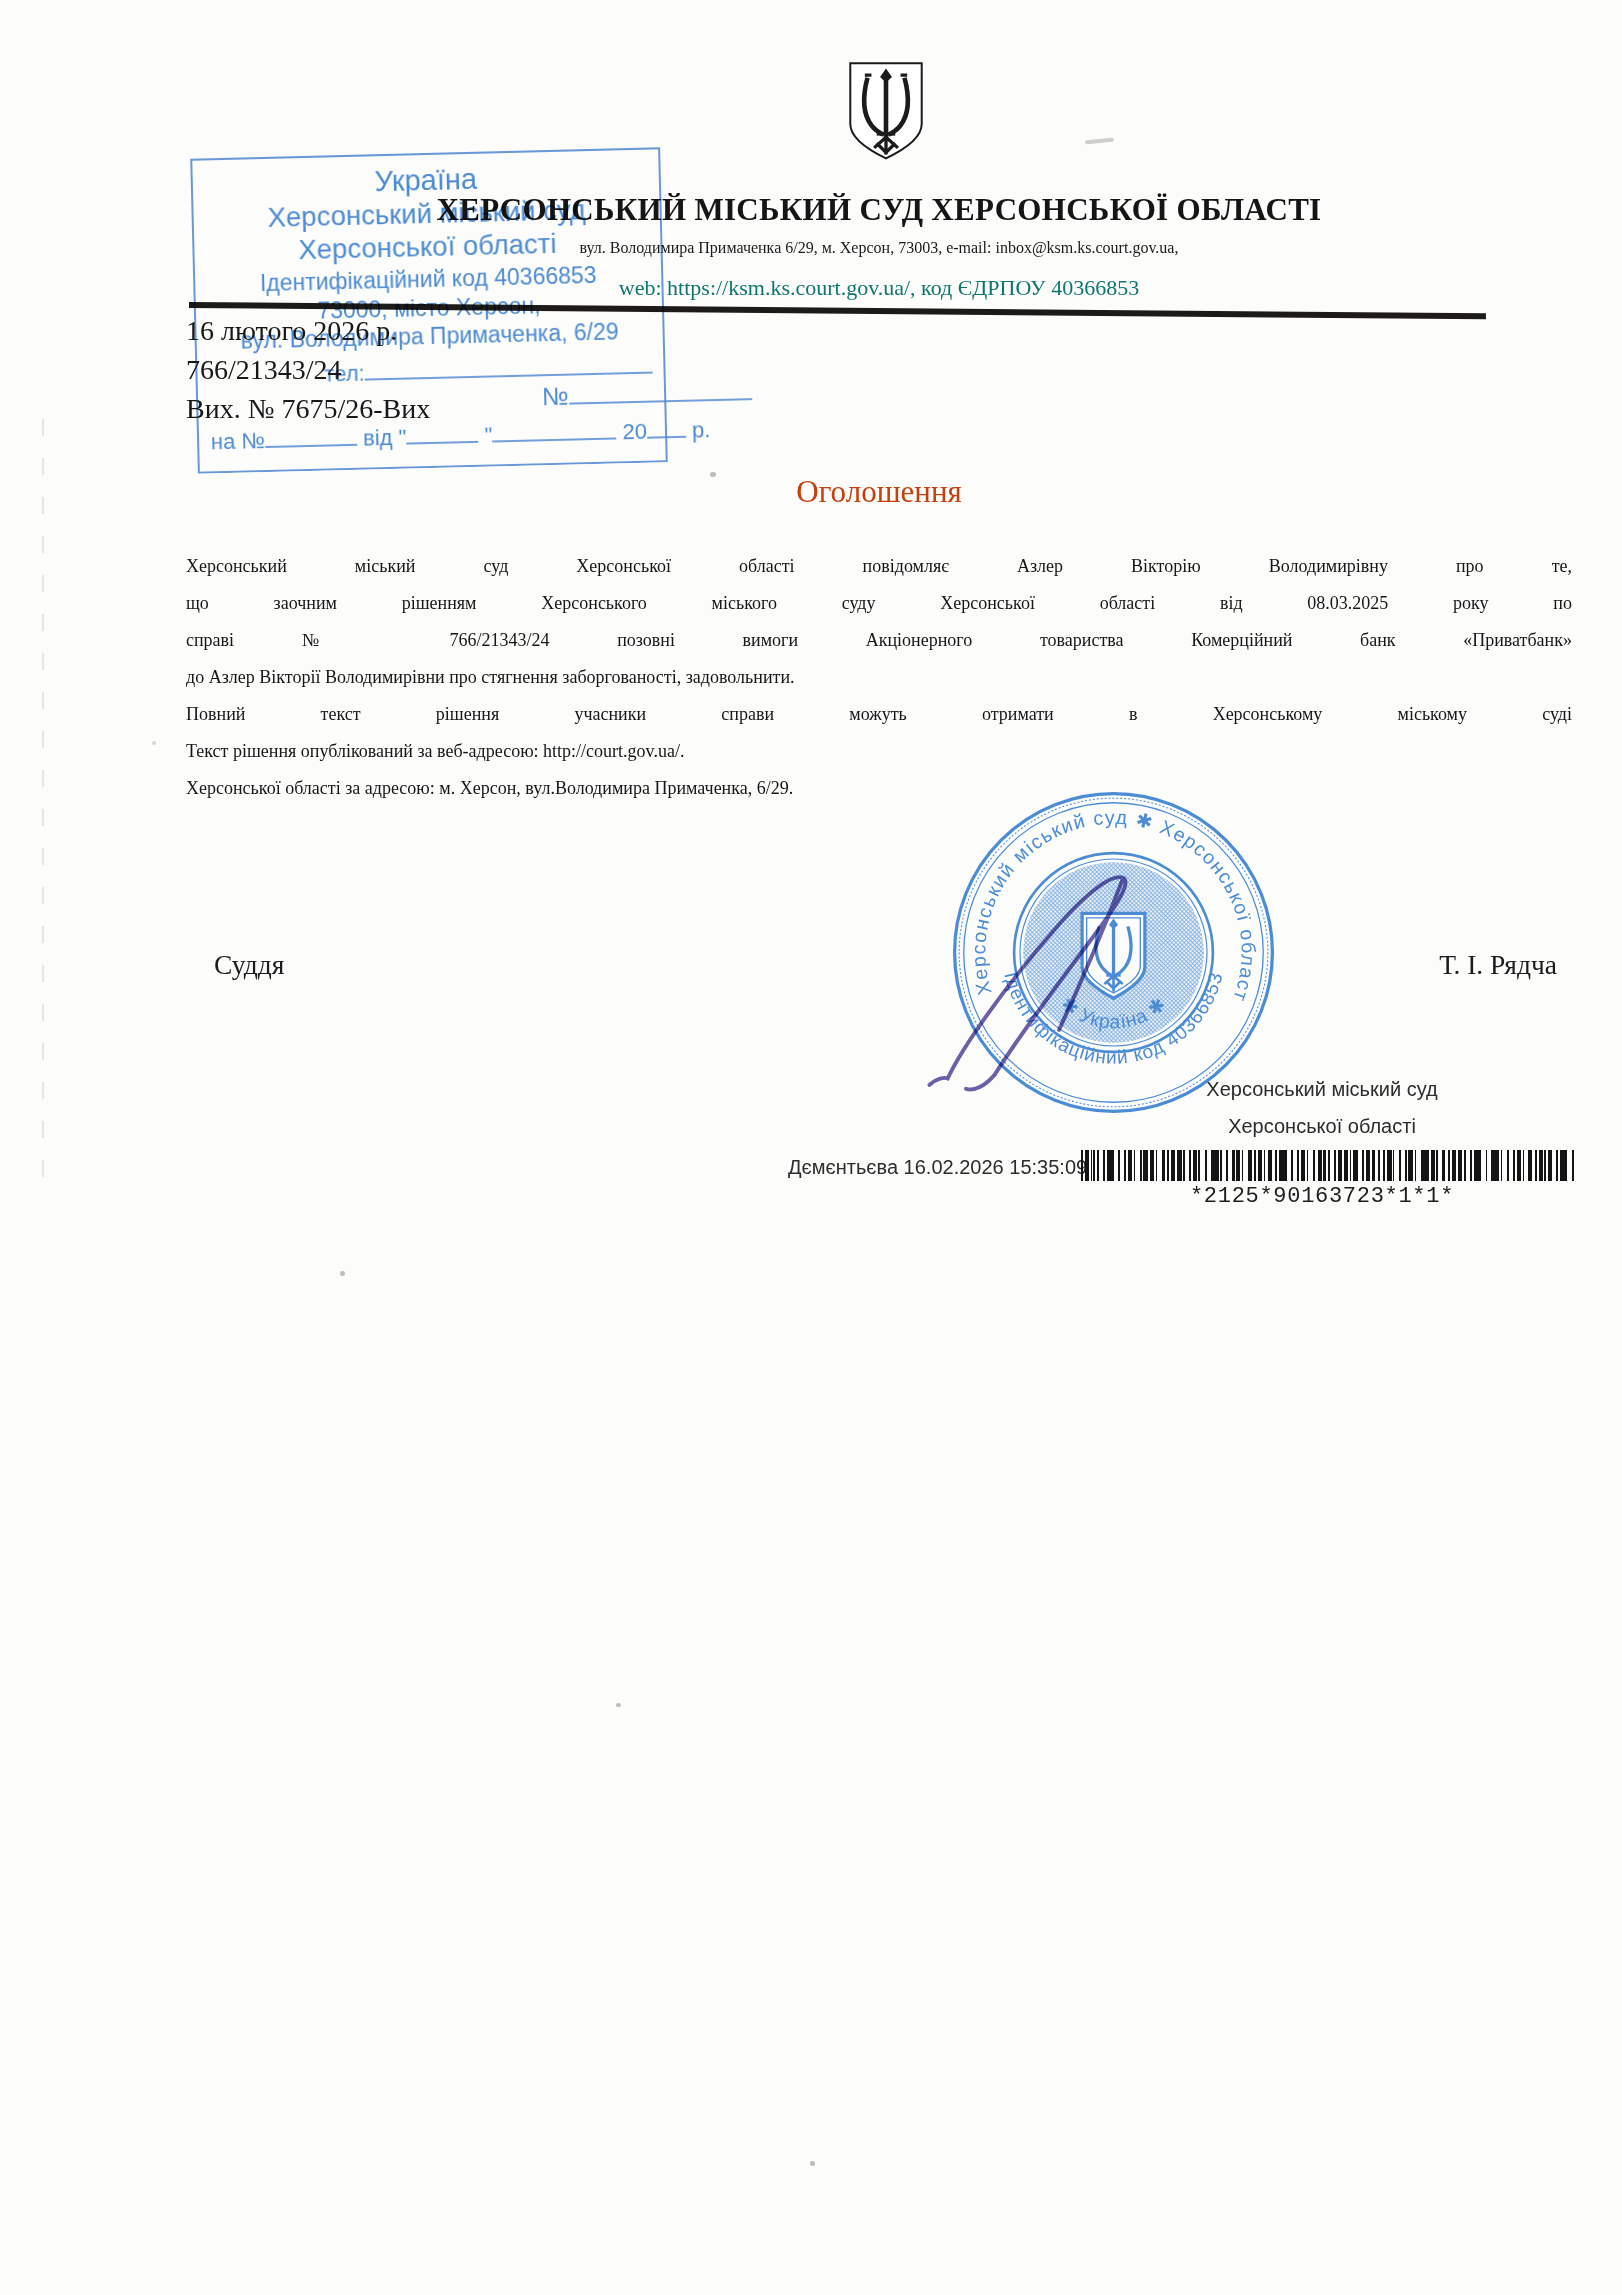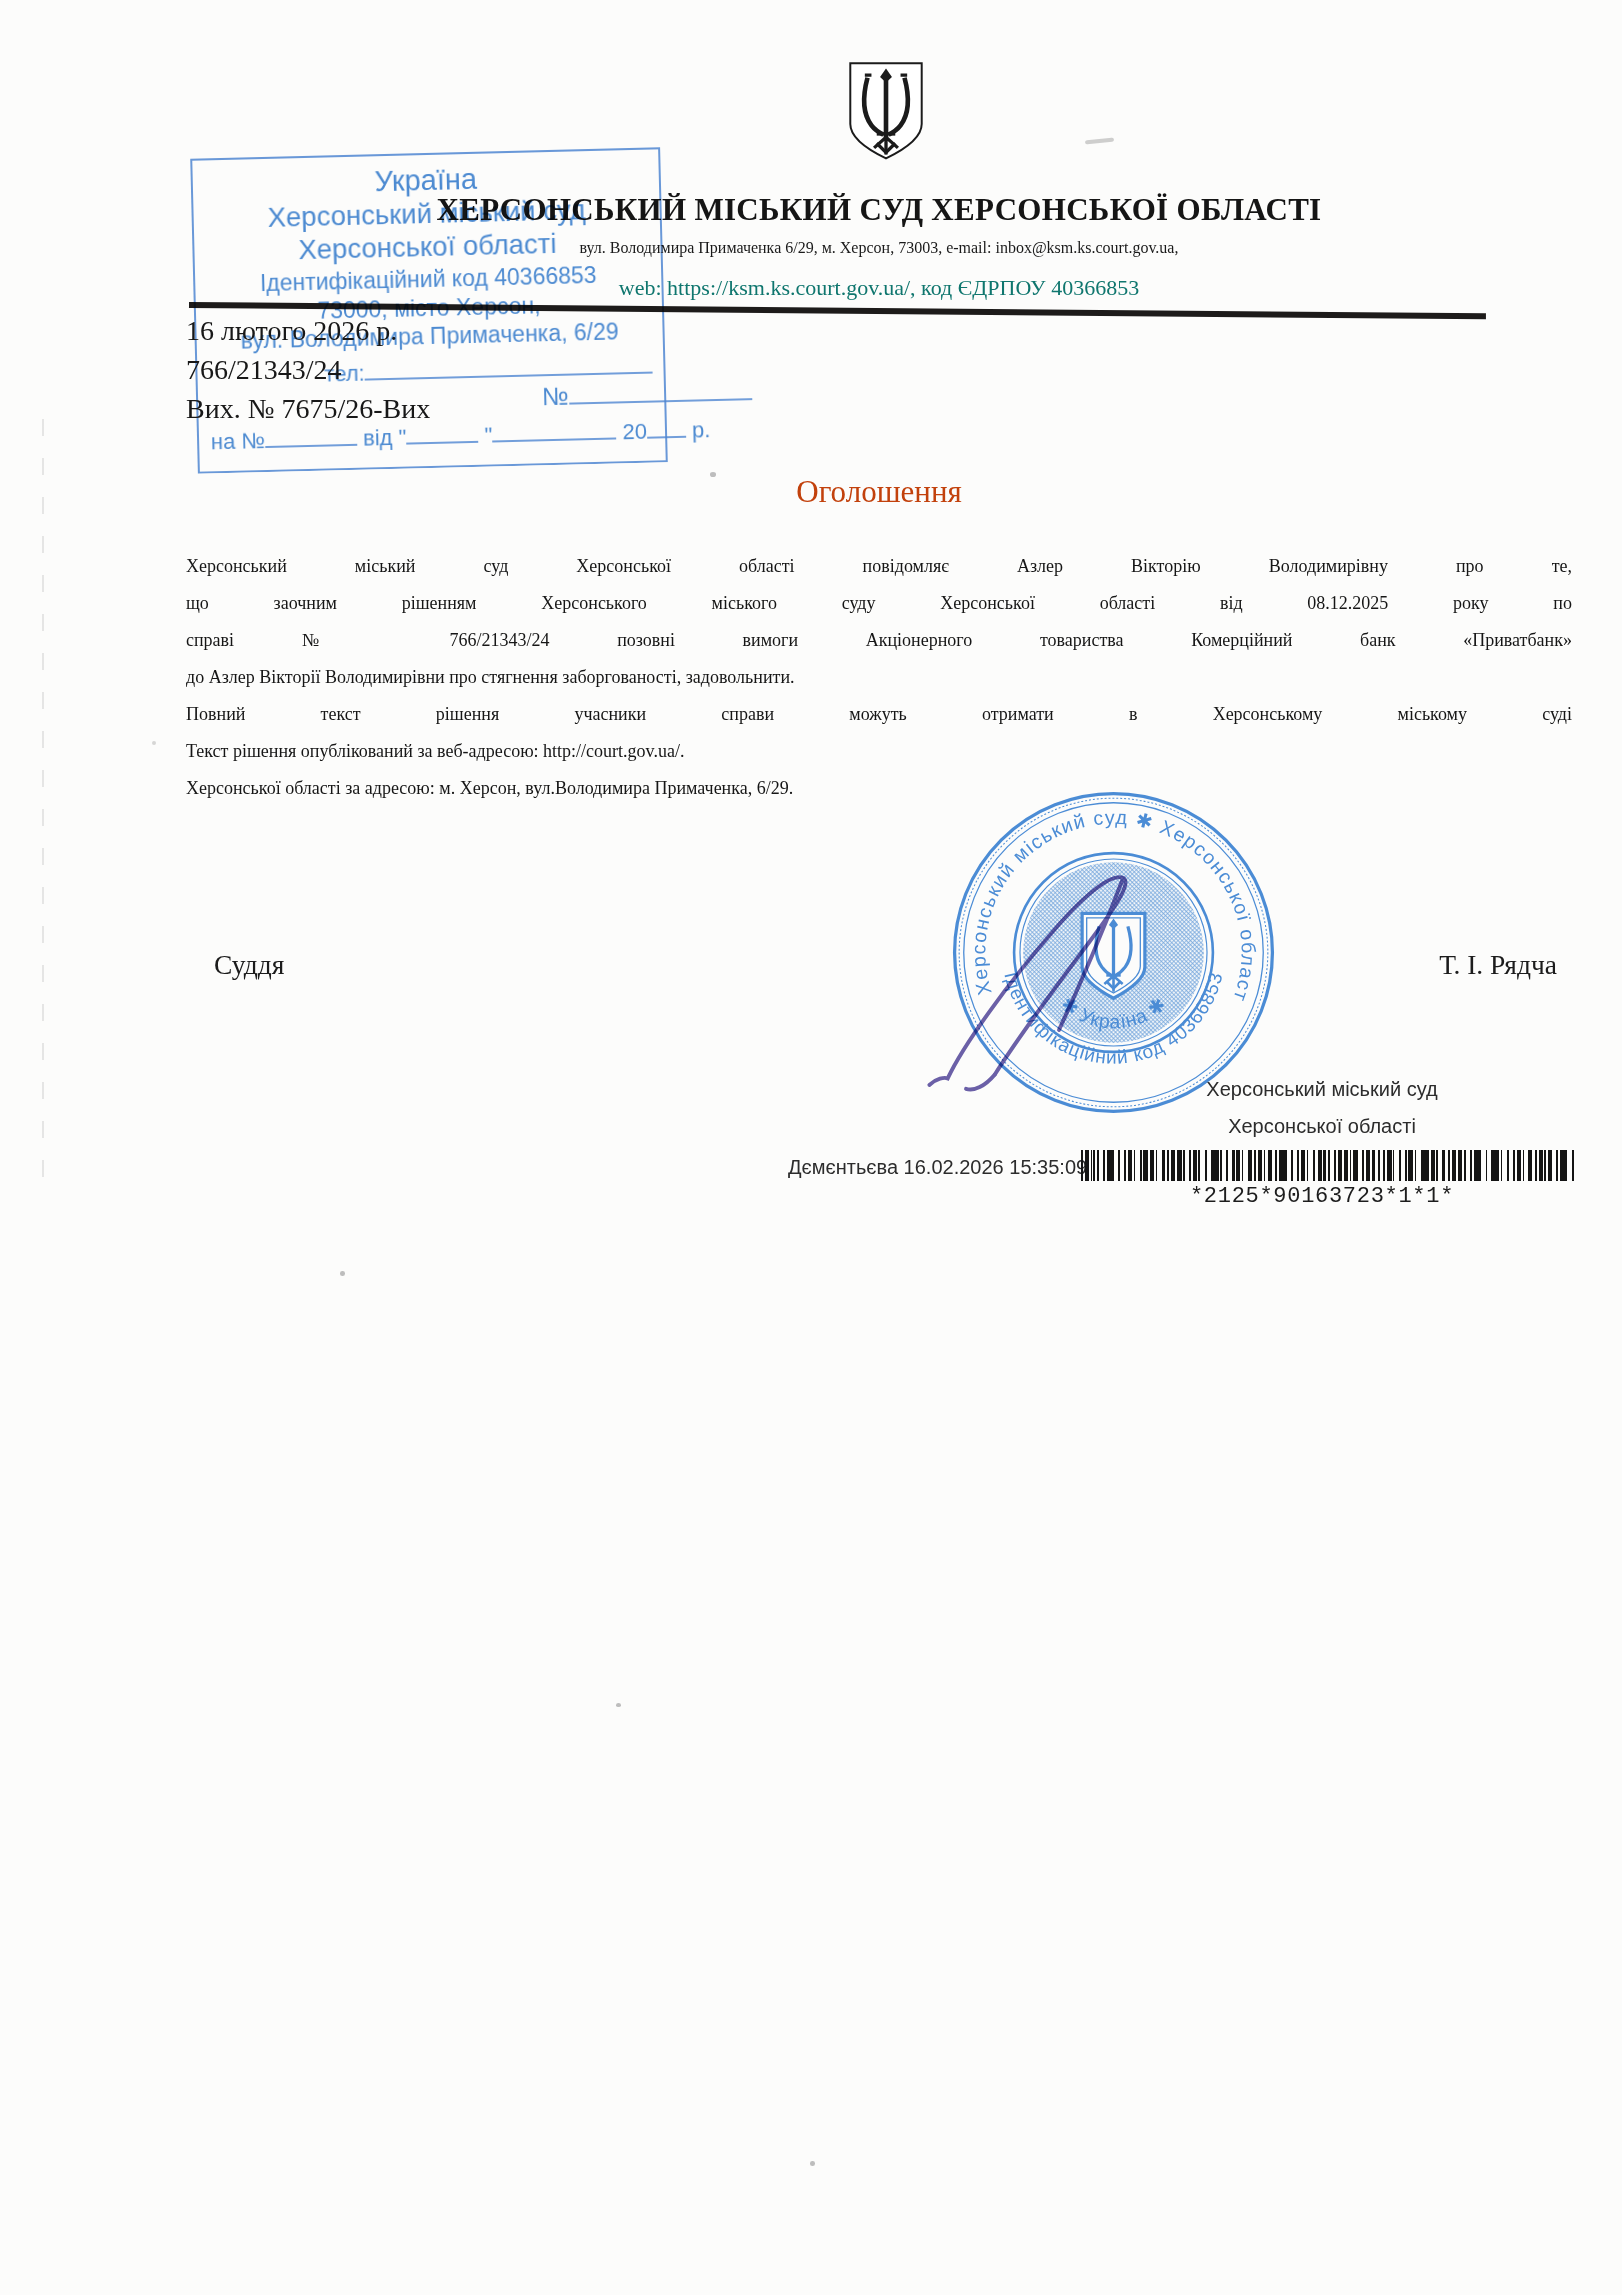"що заочним рішенням Херсонського" div.line { text: 08.12.2025 -> 08.03.2025 }
